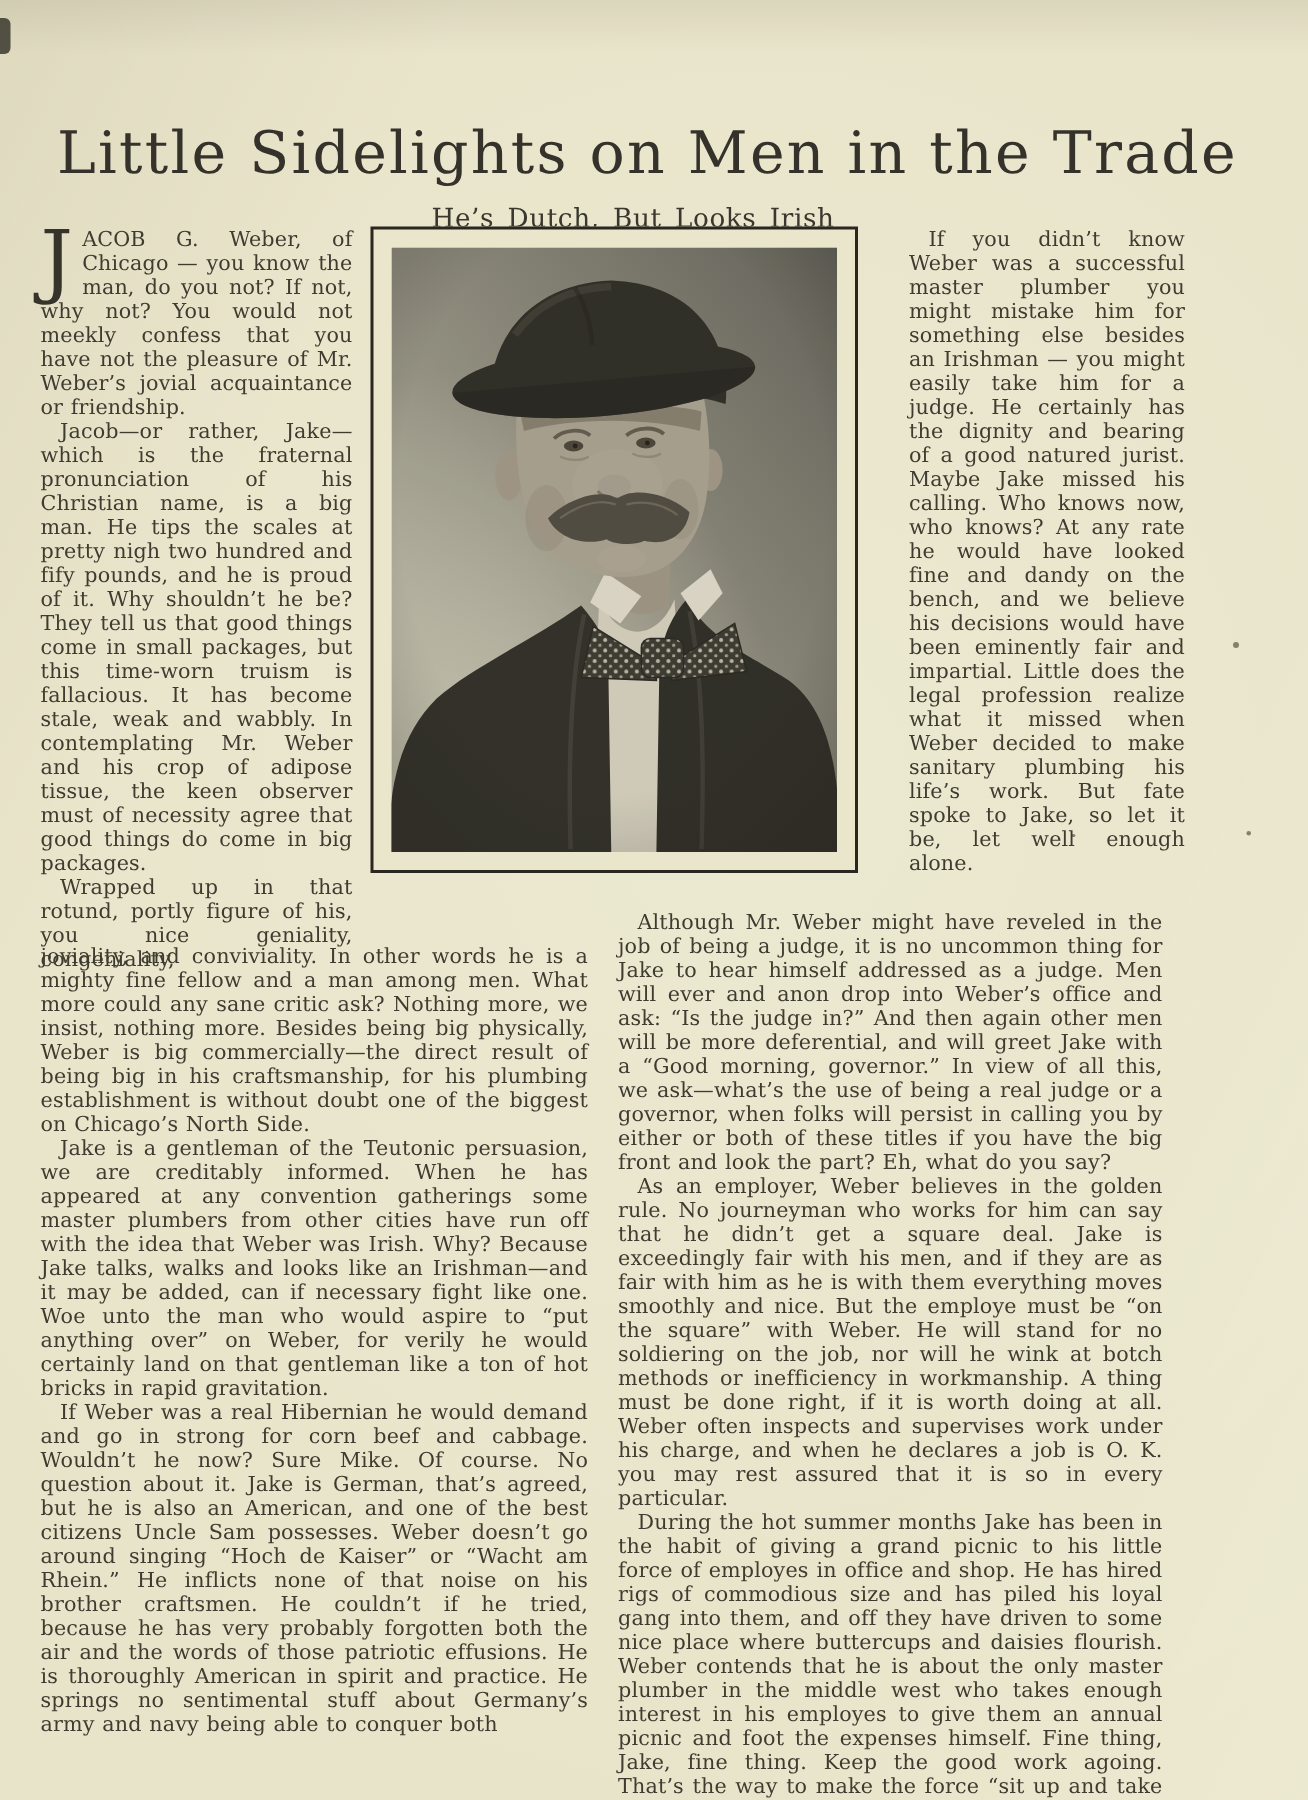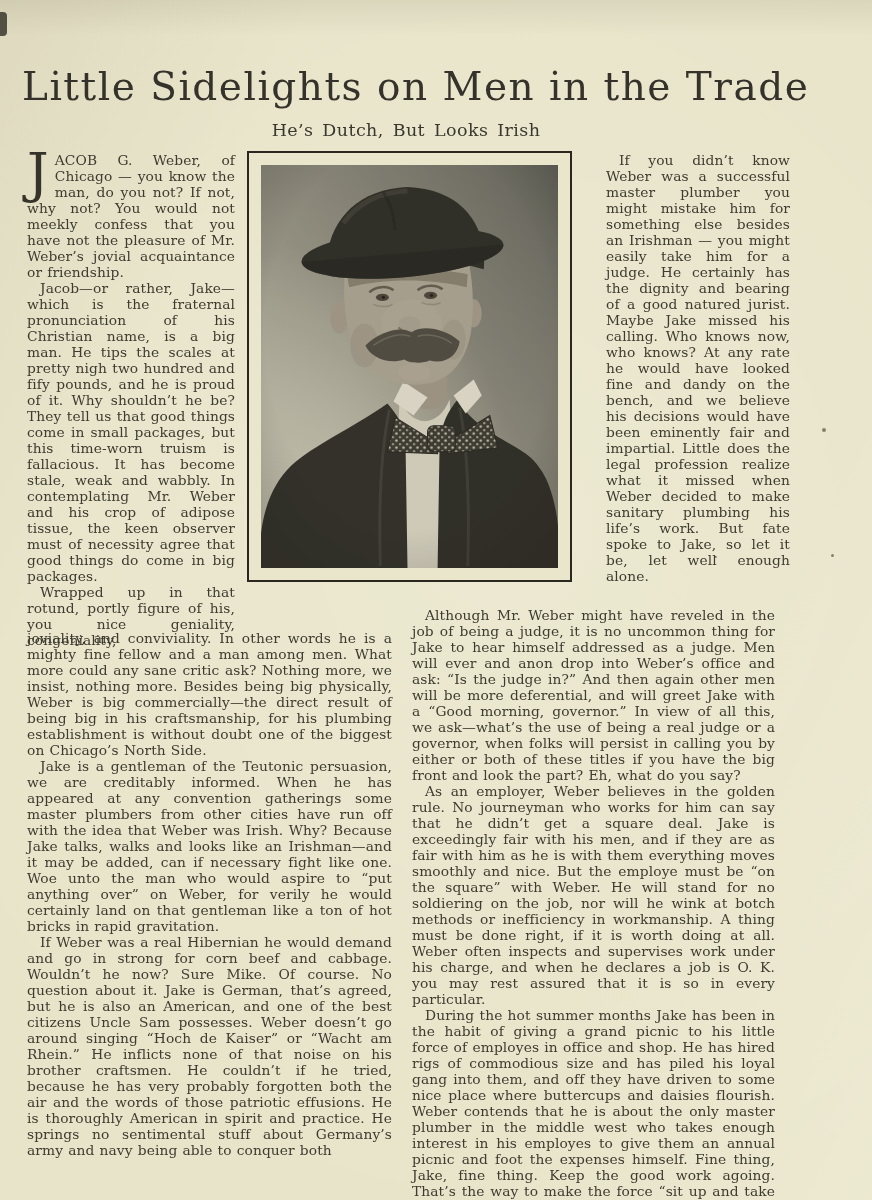"Little Sidelights on Men in" .headline { margin: 0 -> 16px }
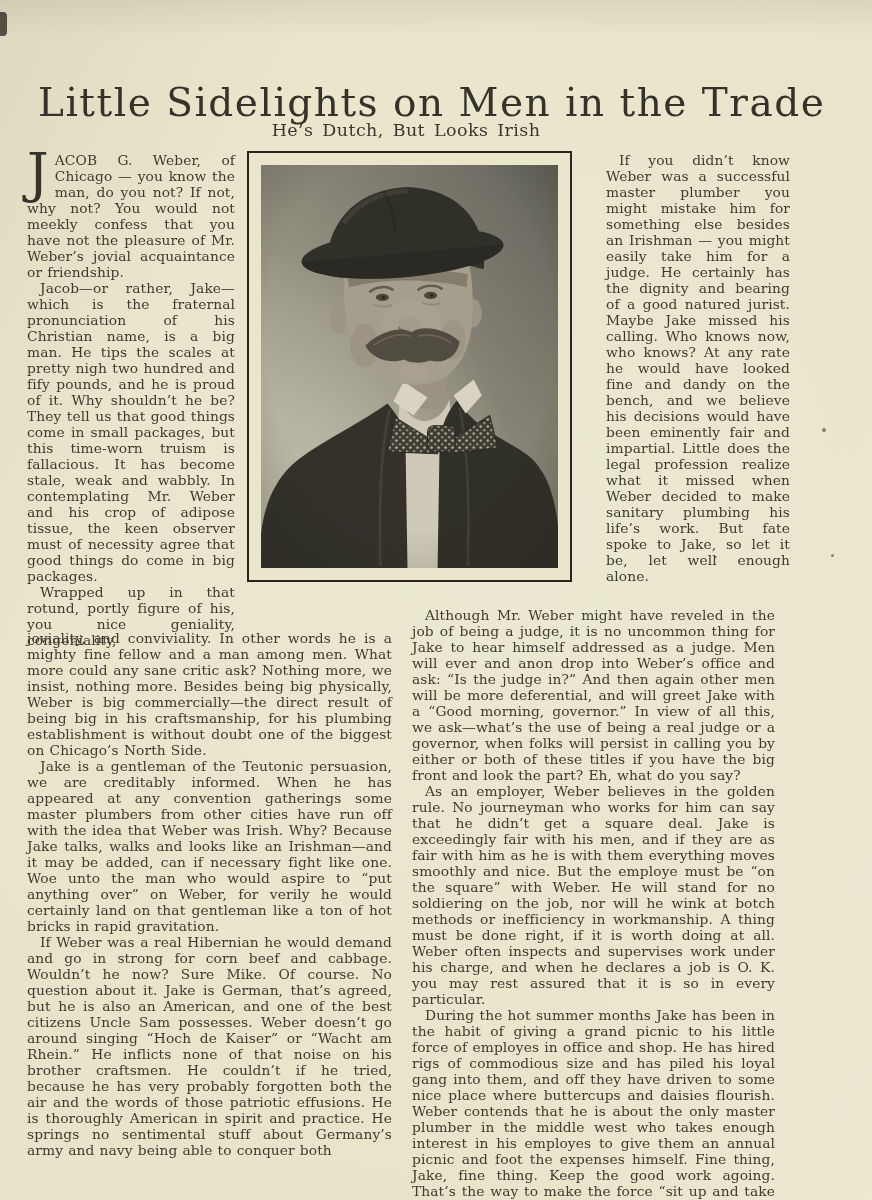"He’s Dutch, But Looks Irish" .subhead { margin: 0 -> 16px }
